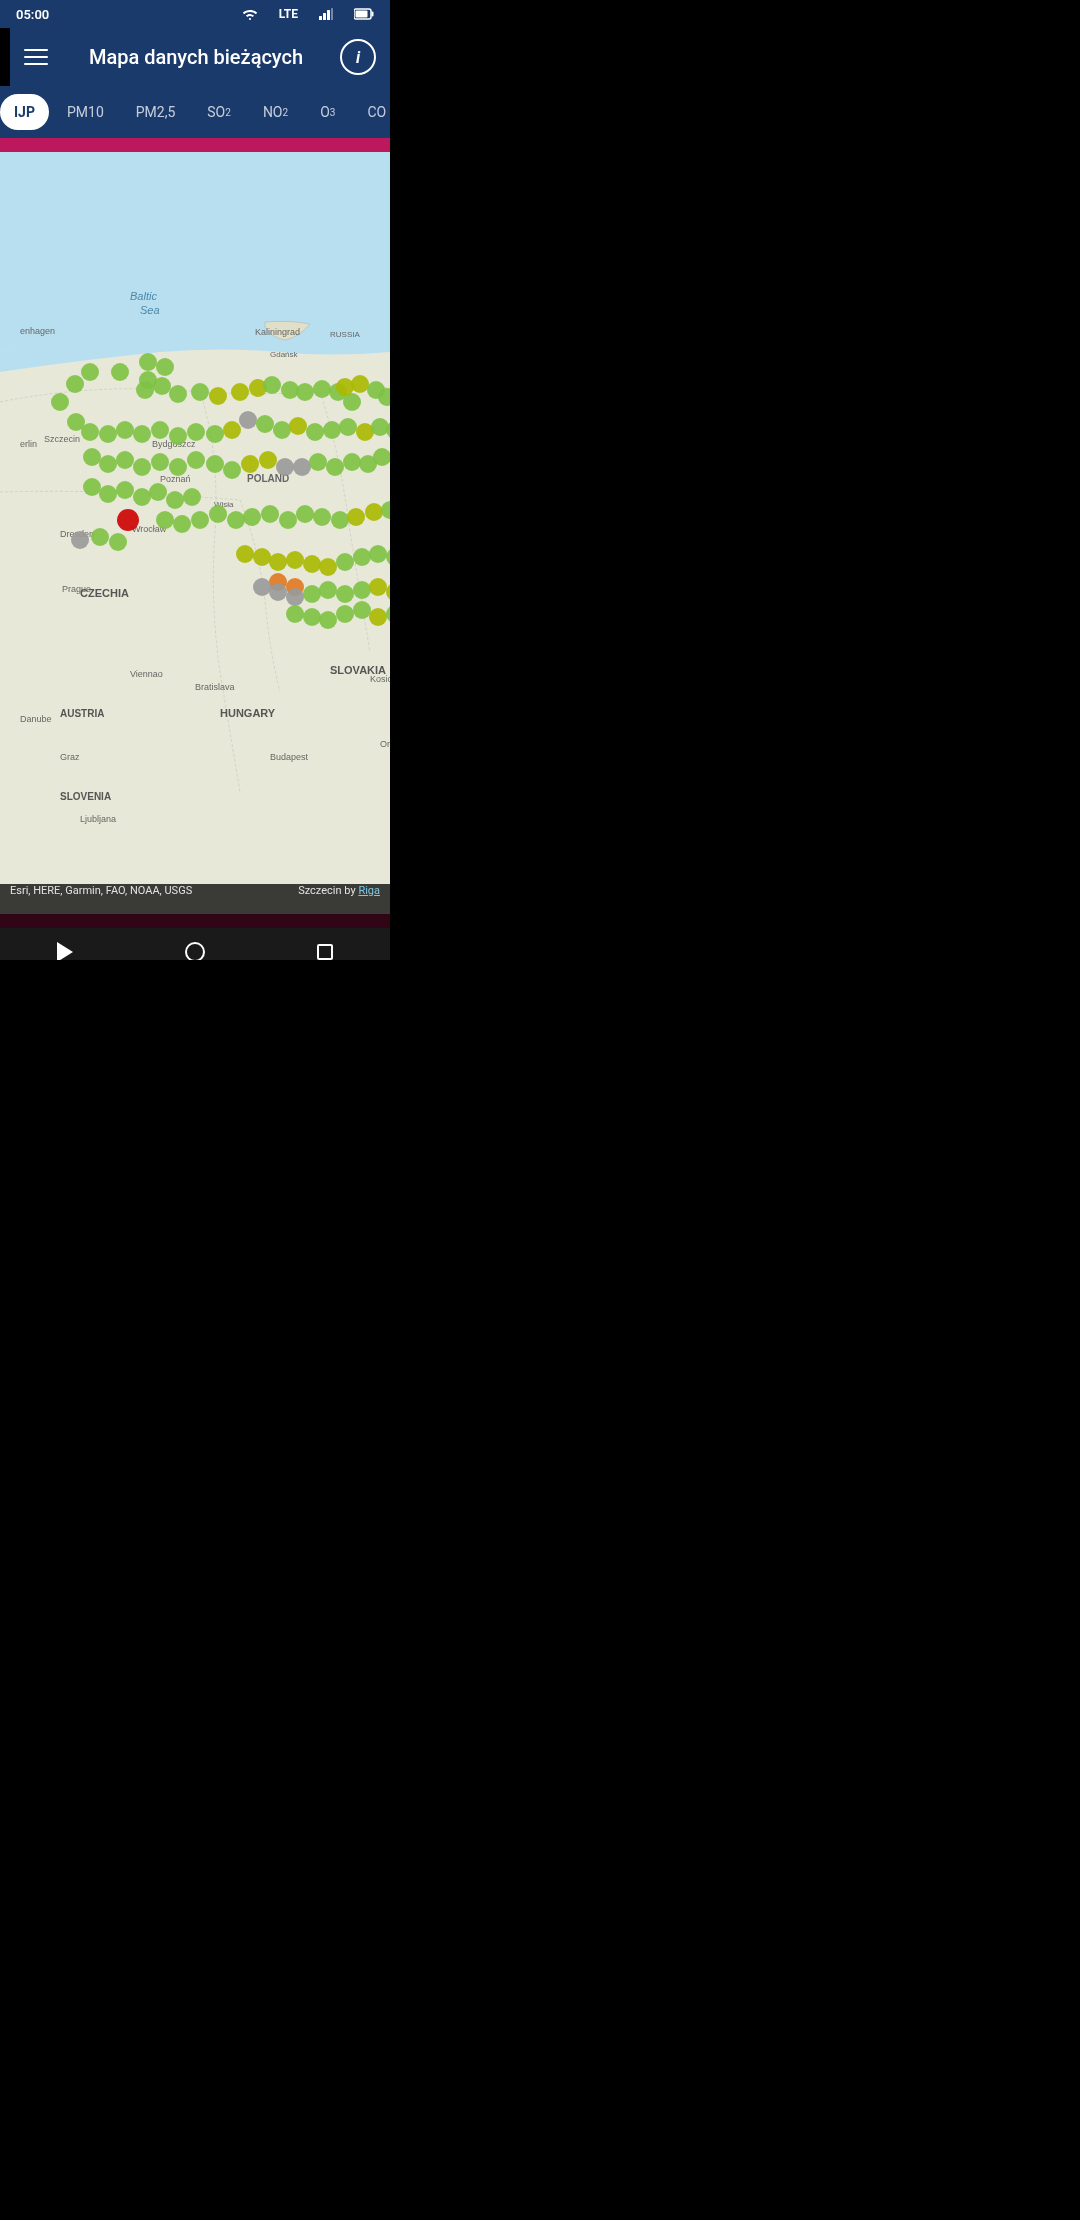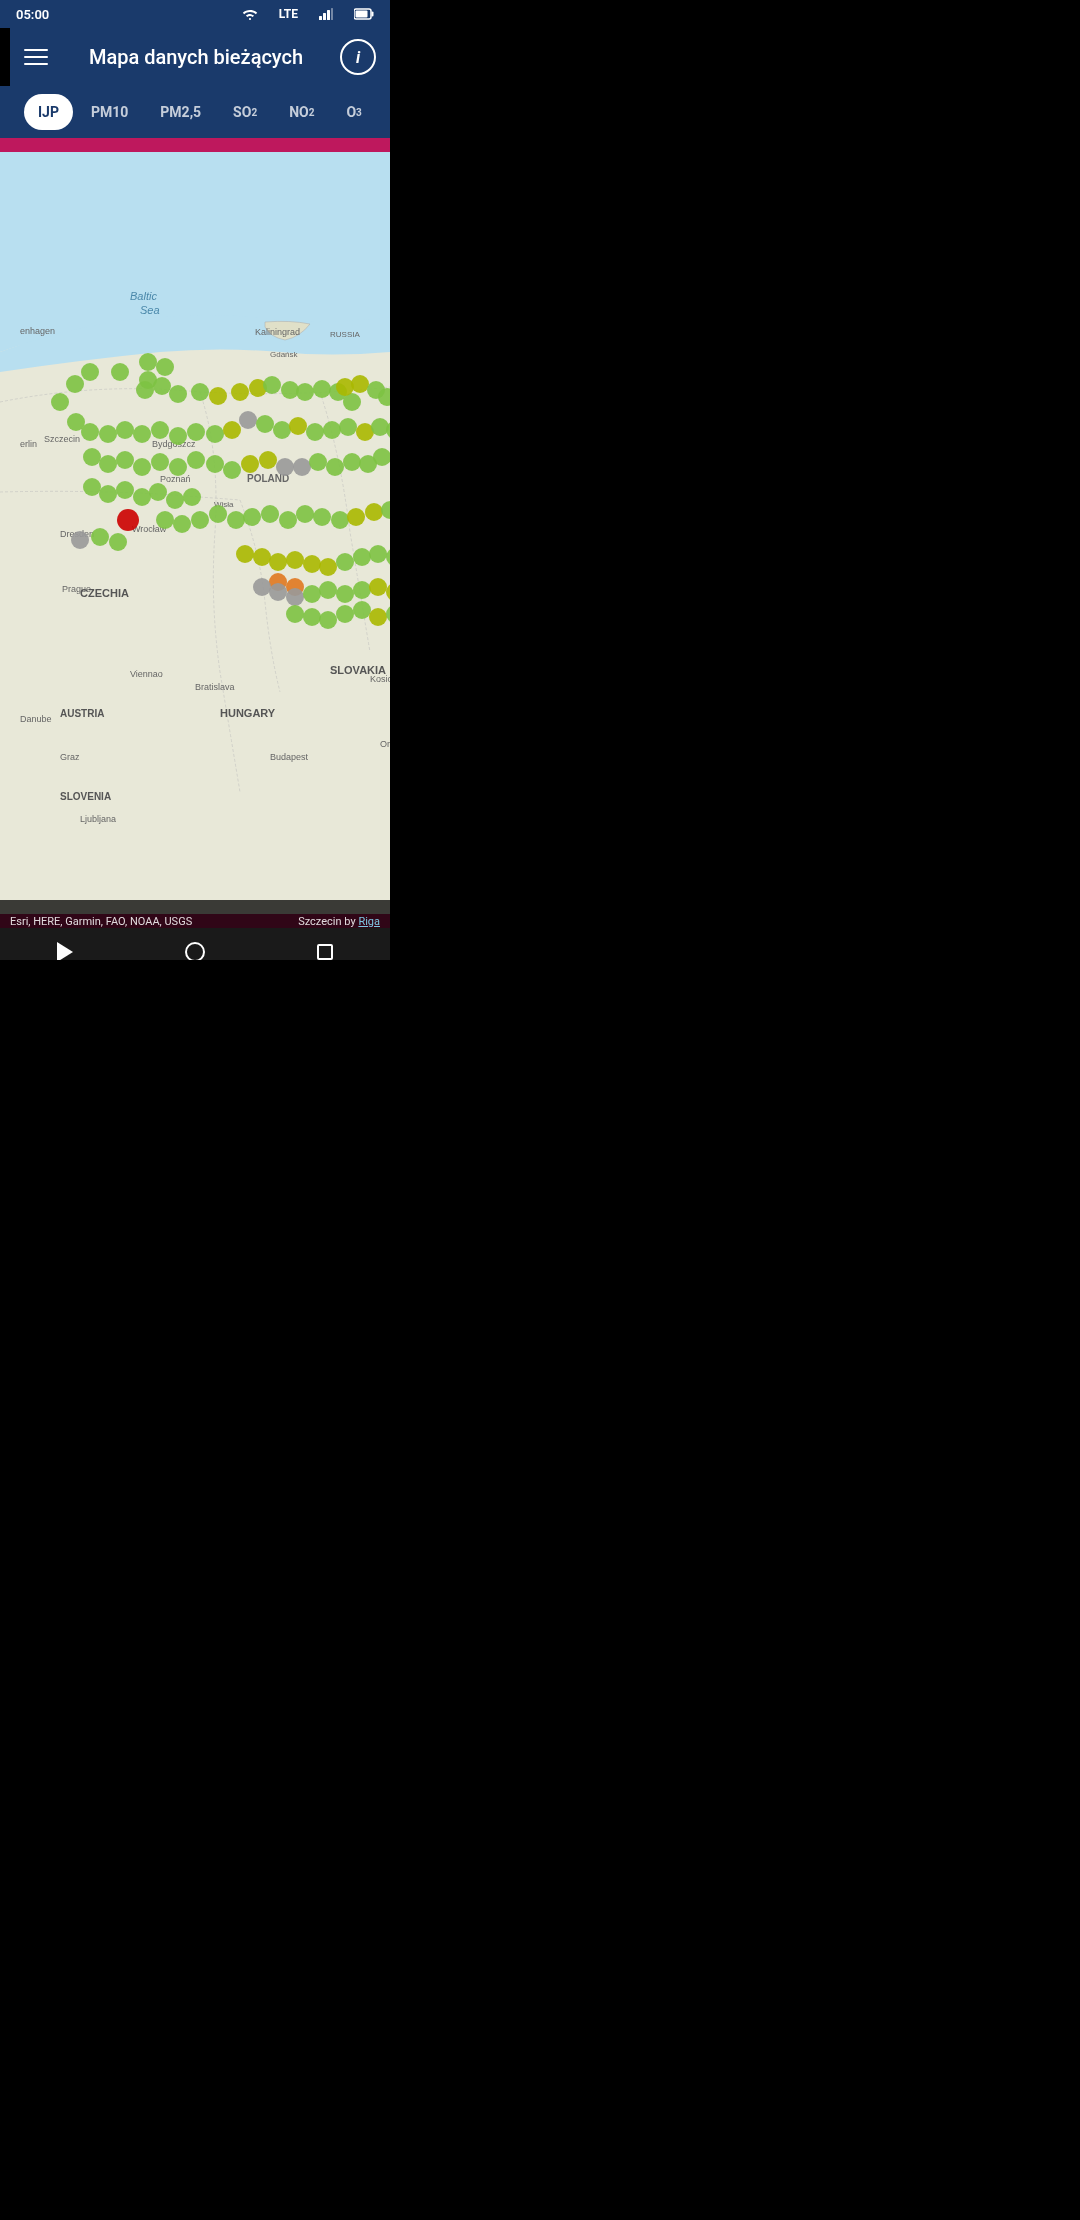"IJP" .tab-bar { padding: 0 24px -> 0 0 }
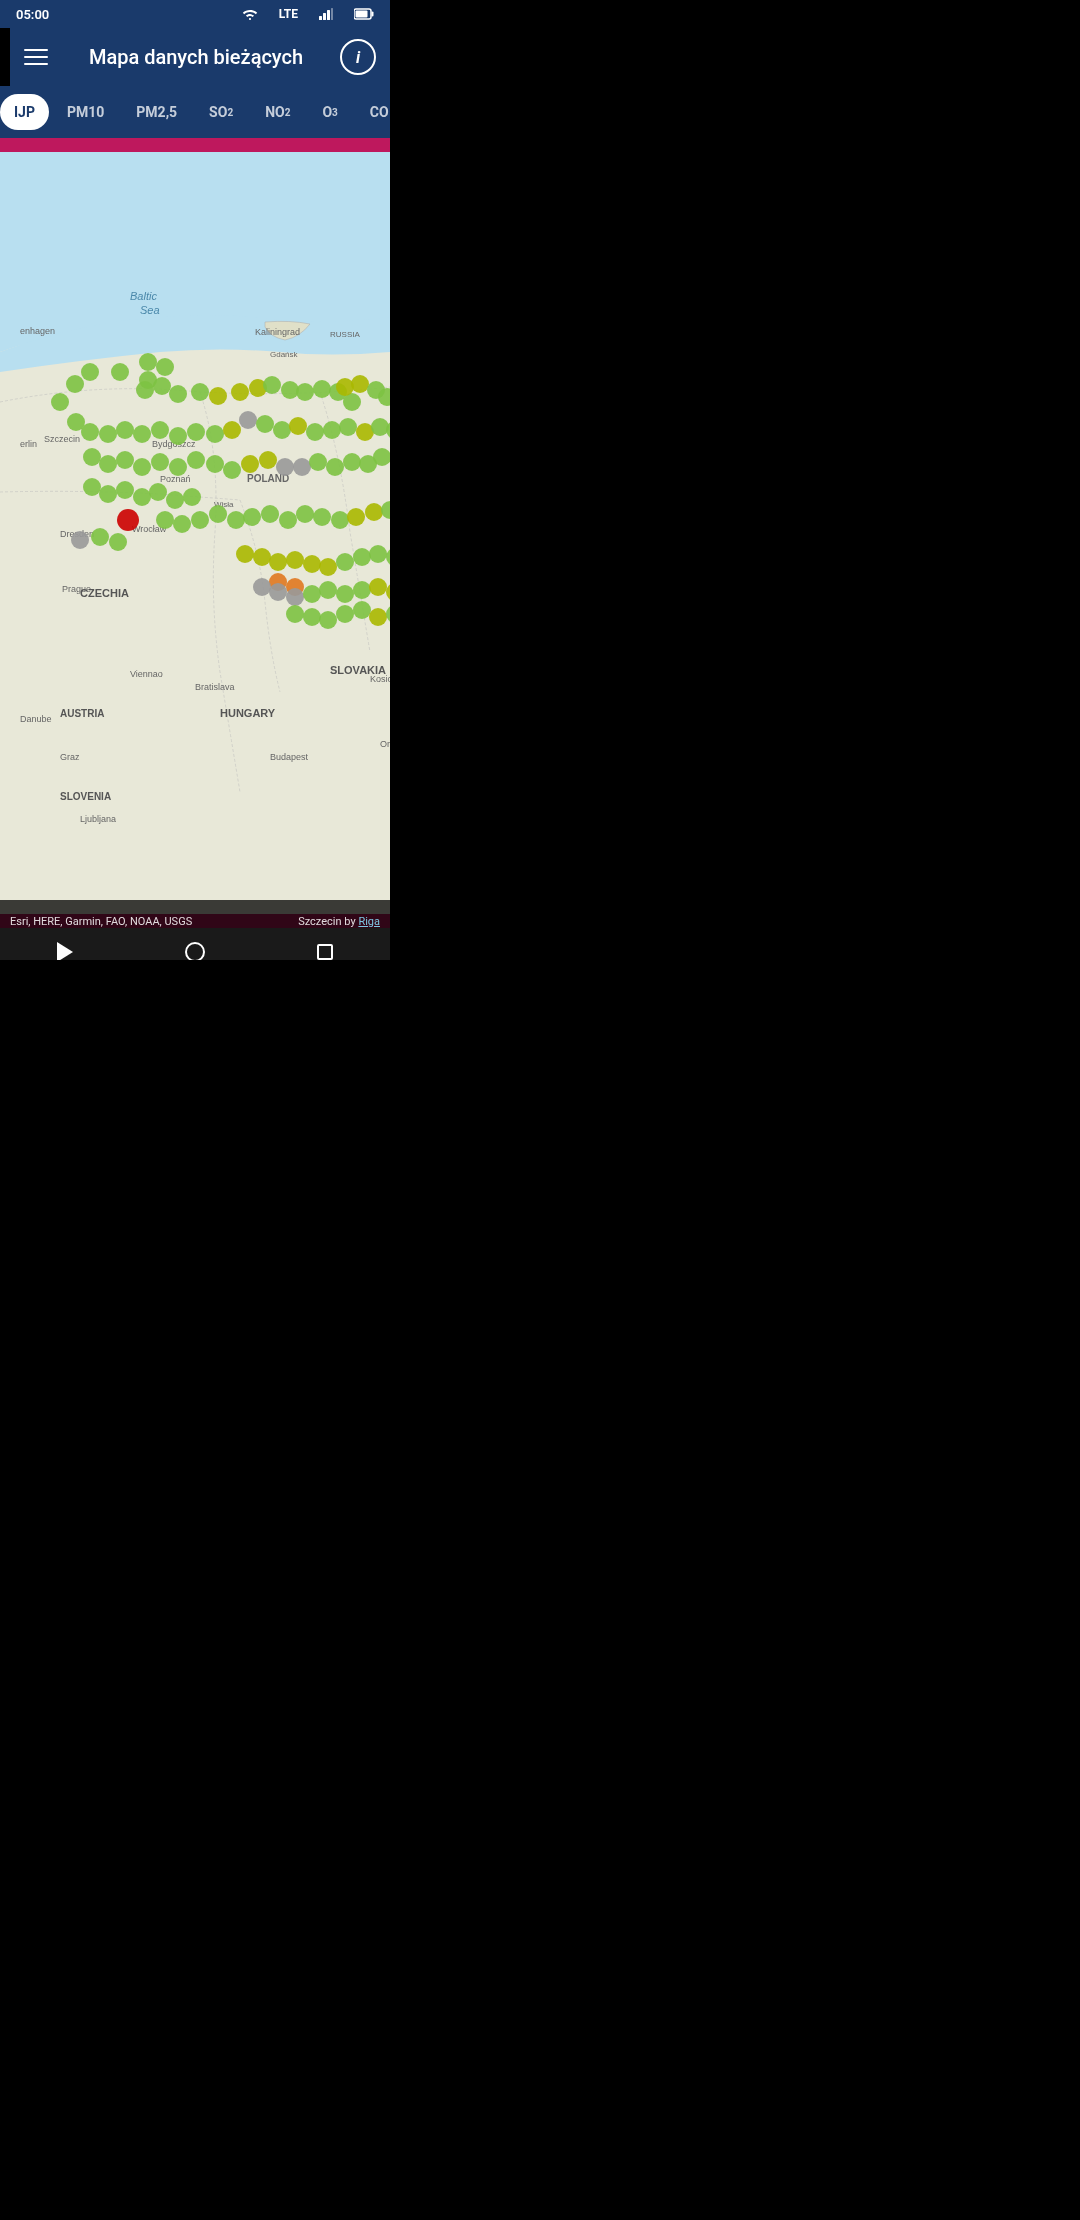"PM10" .tab-item { font-weight: 700 -> 400 }
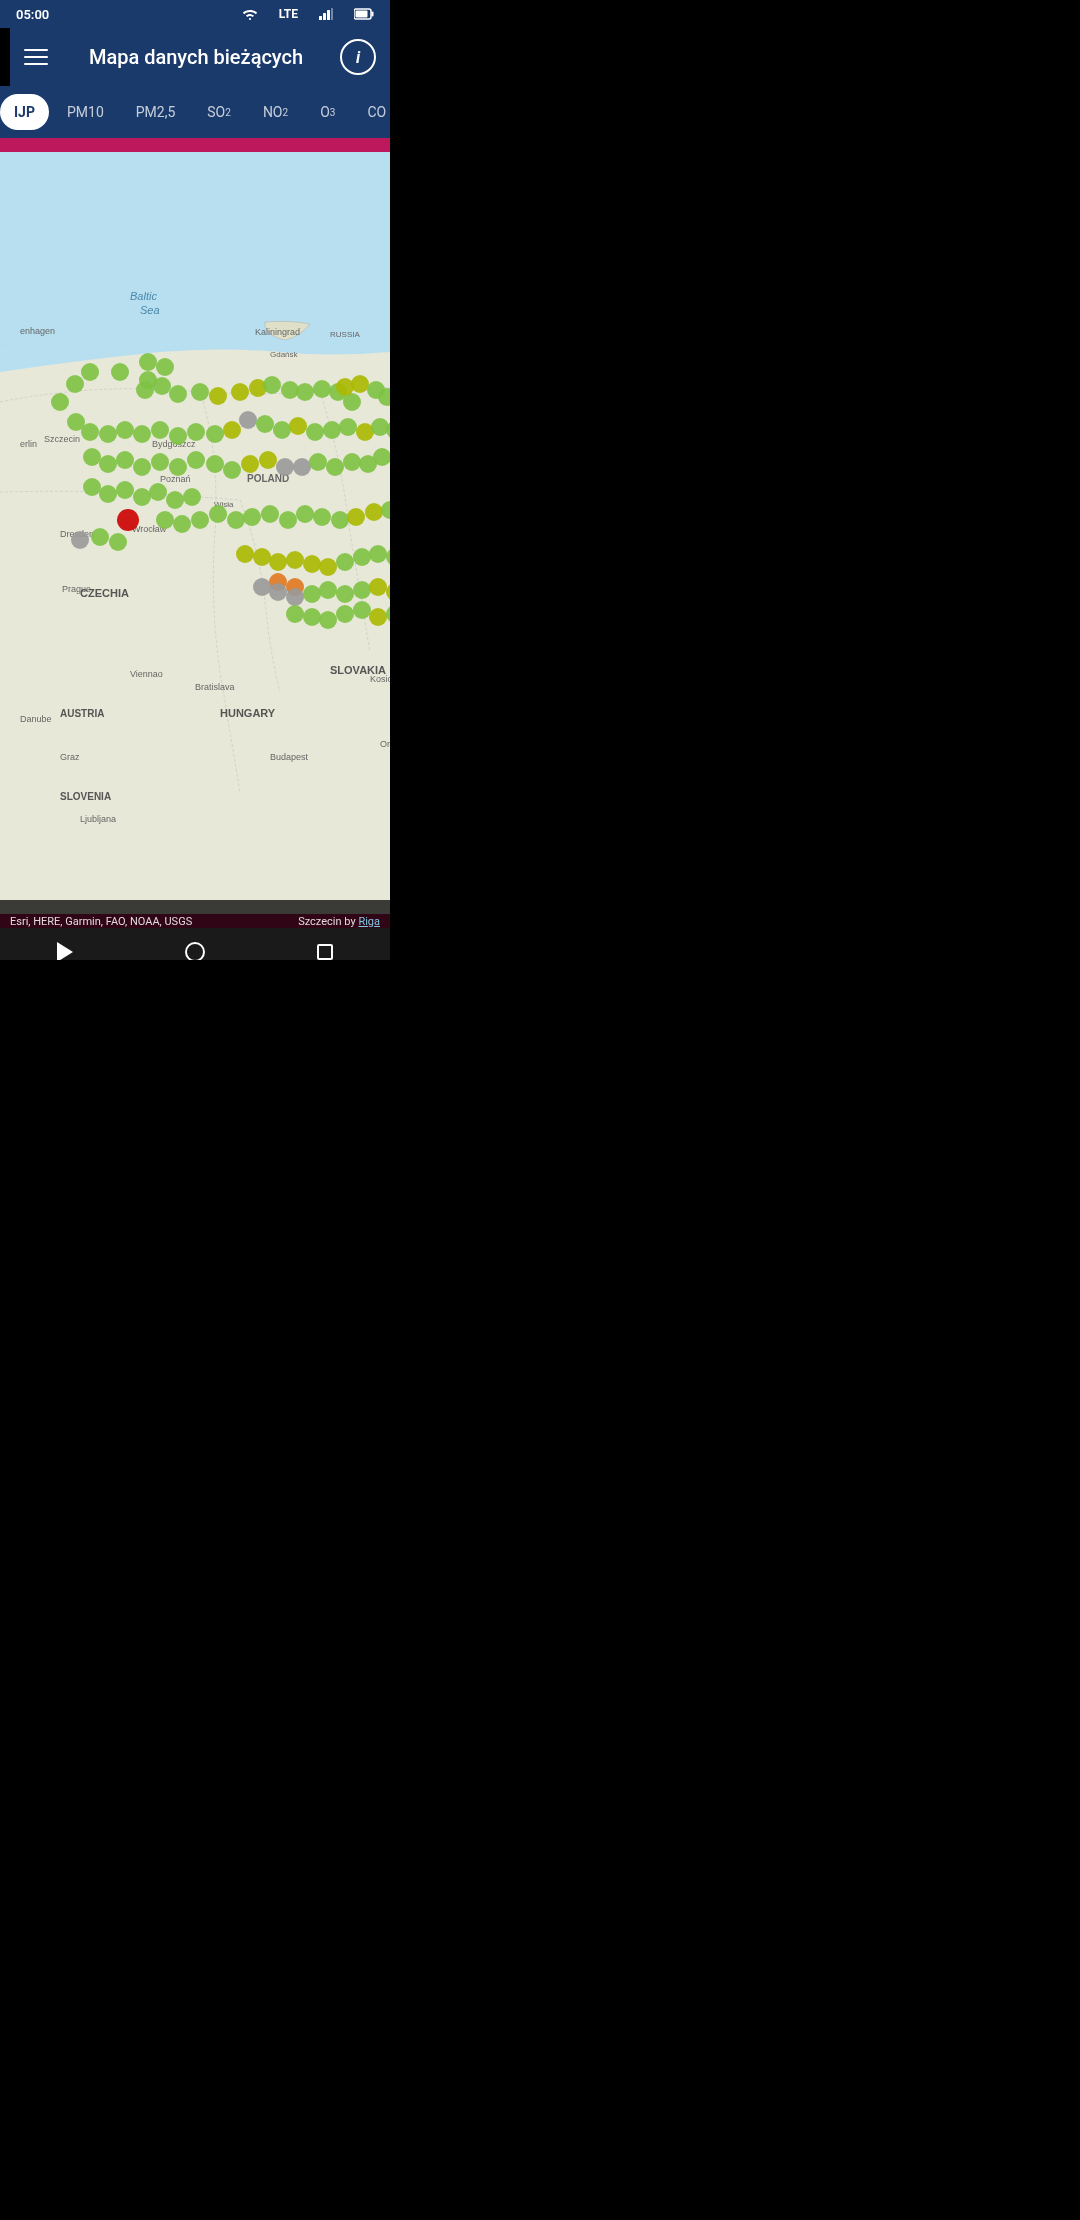"Esri, HERE, Garmin, FAO, NOAA," .map-bottom-bar { align-items: flex-end -> flex-start; height: 28px -> 44px }
